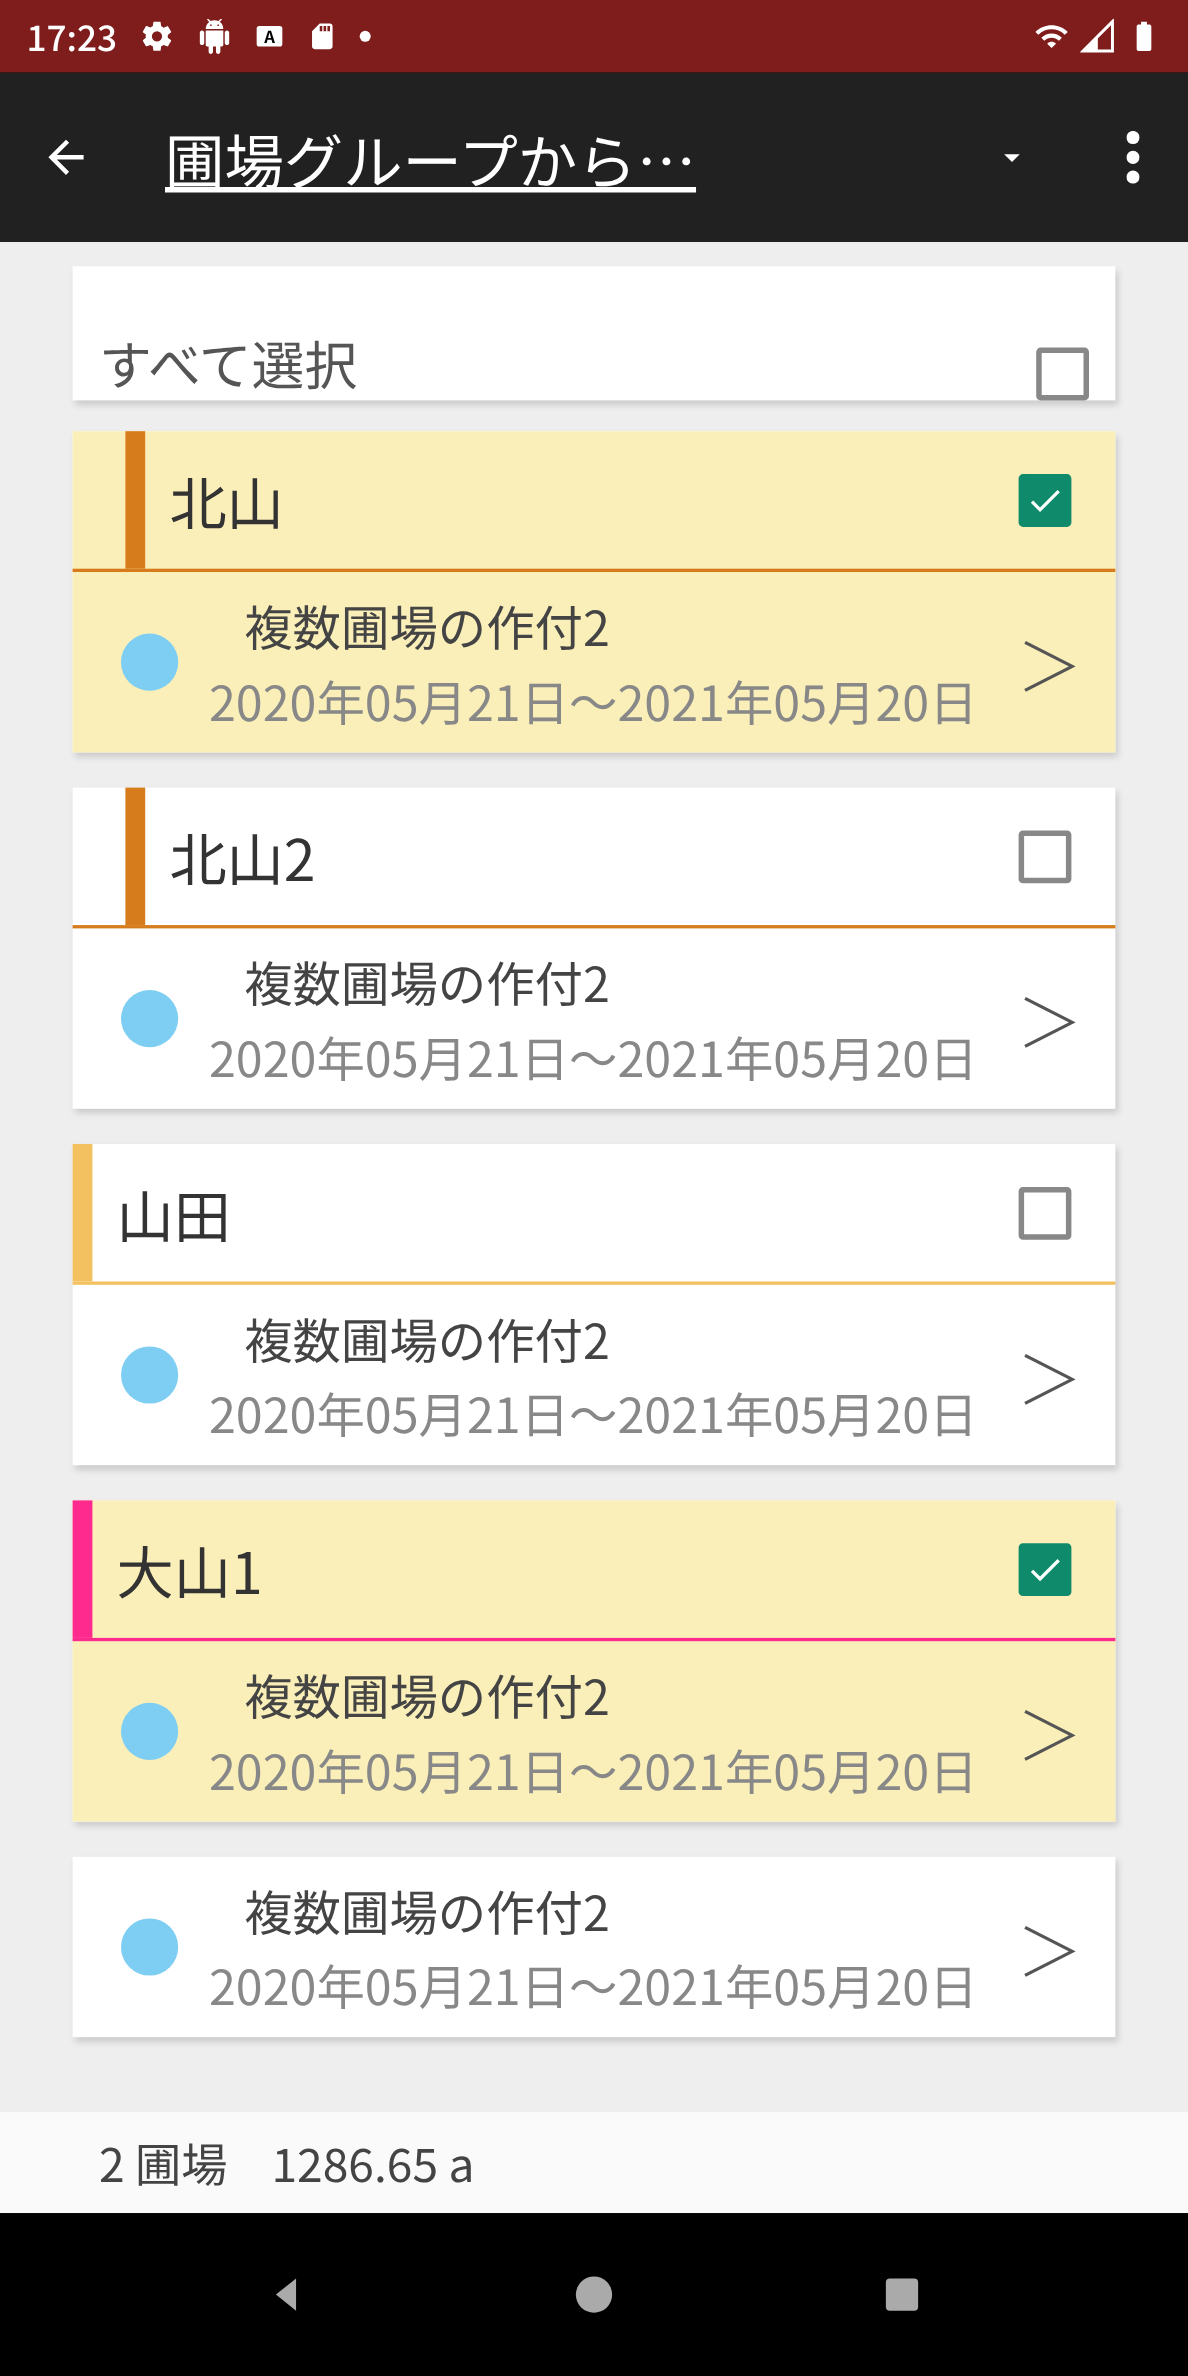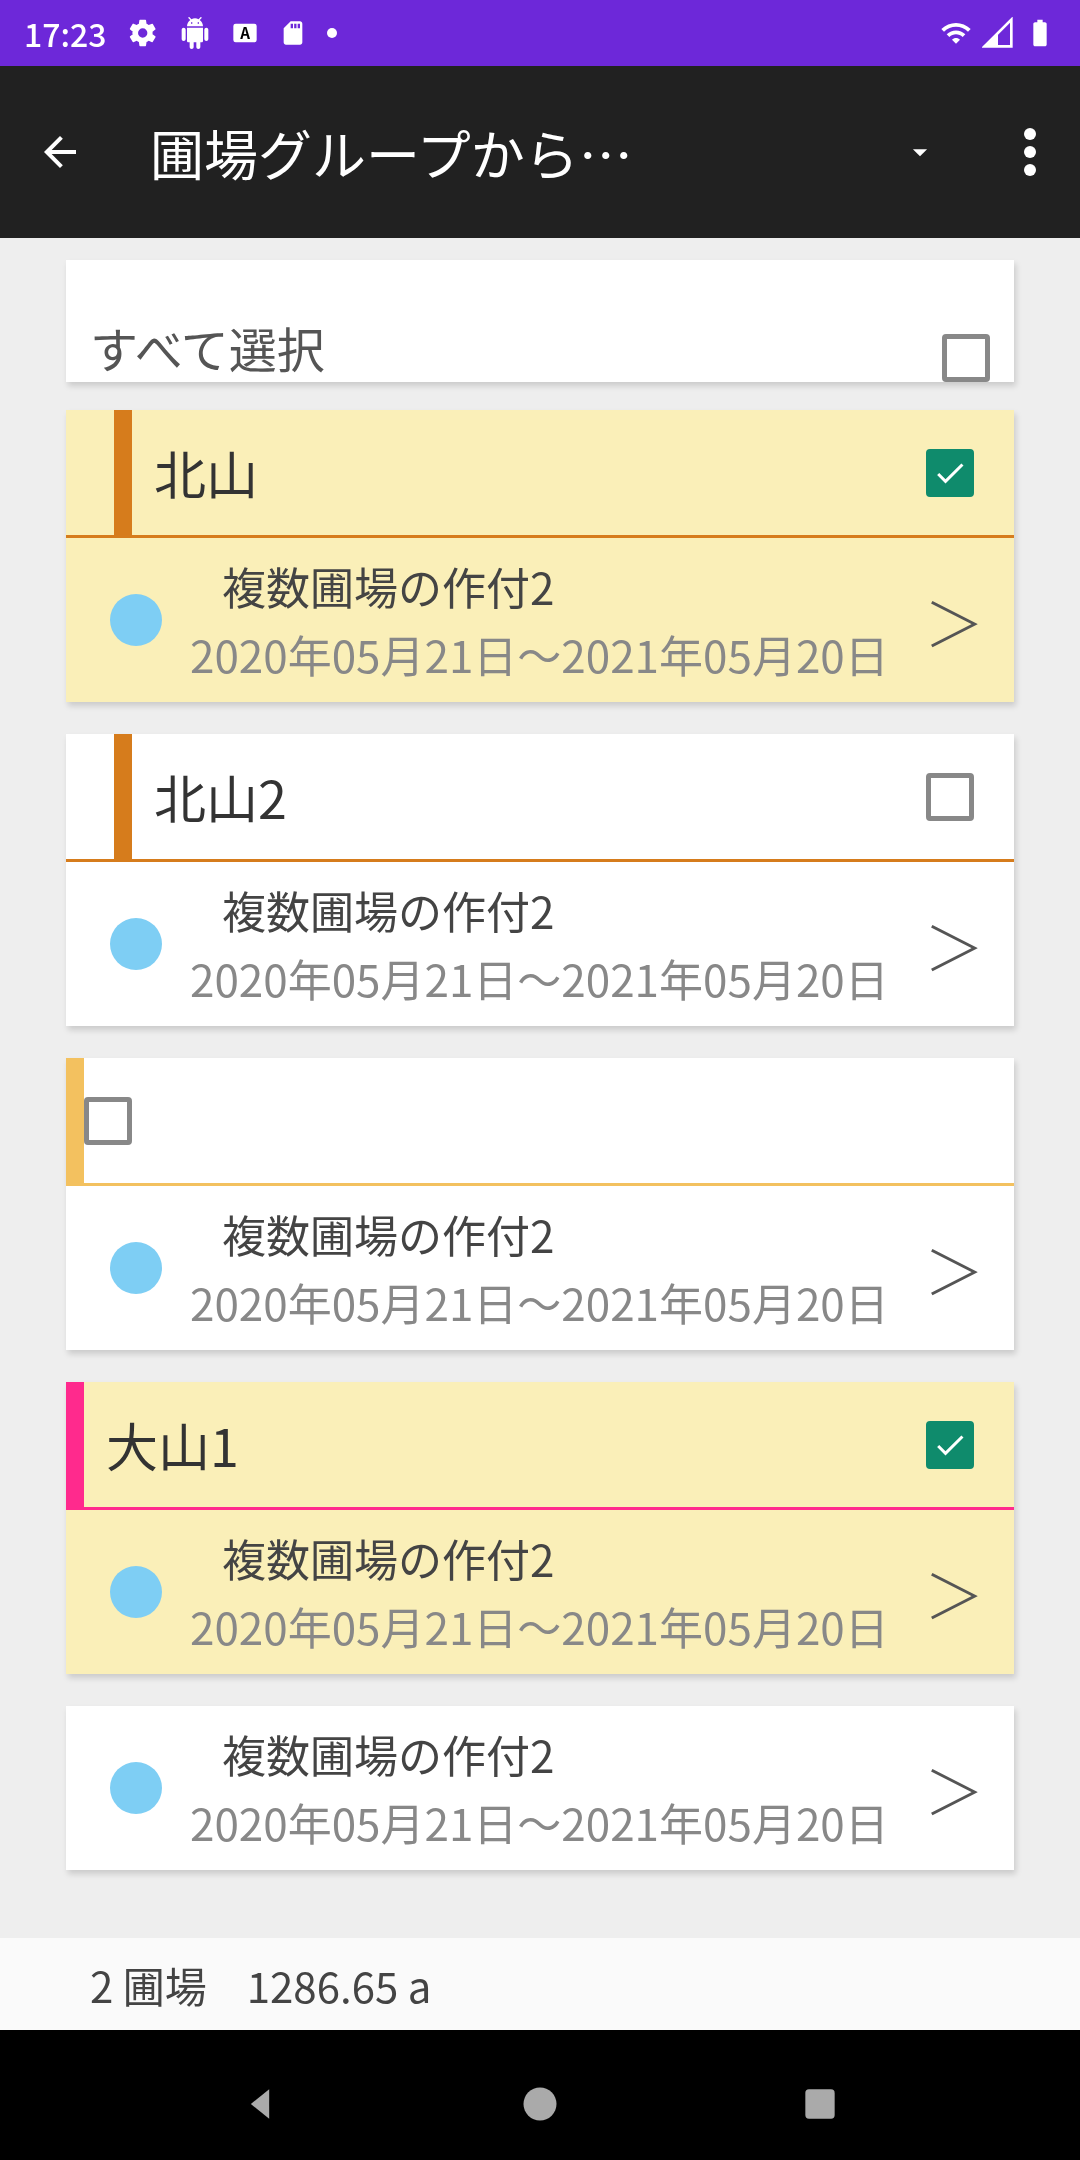"17:23" .status-bar { background: #6d28d9 -> #7f1d1d }
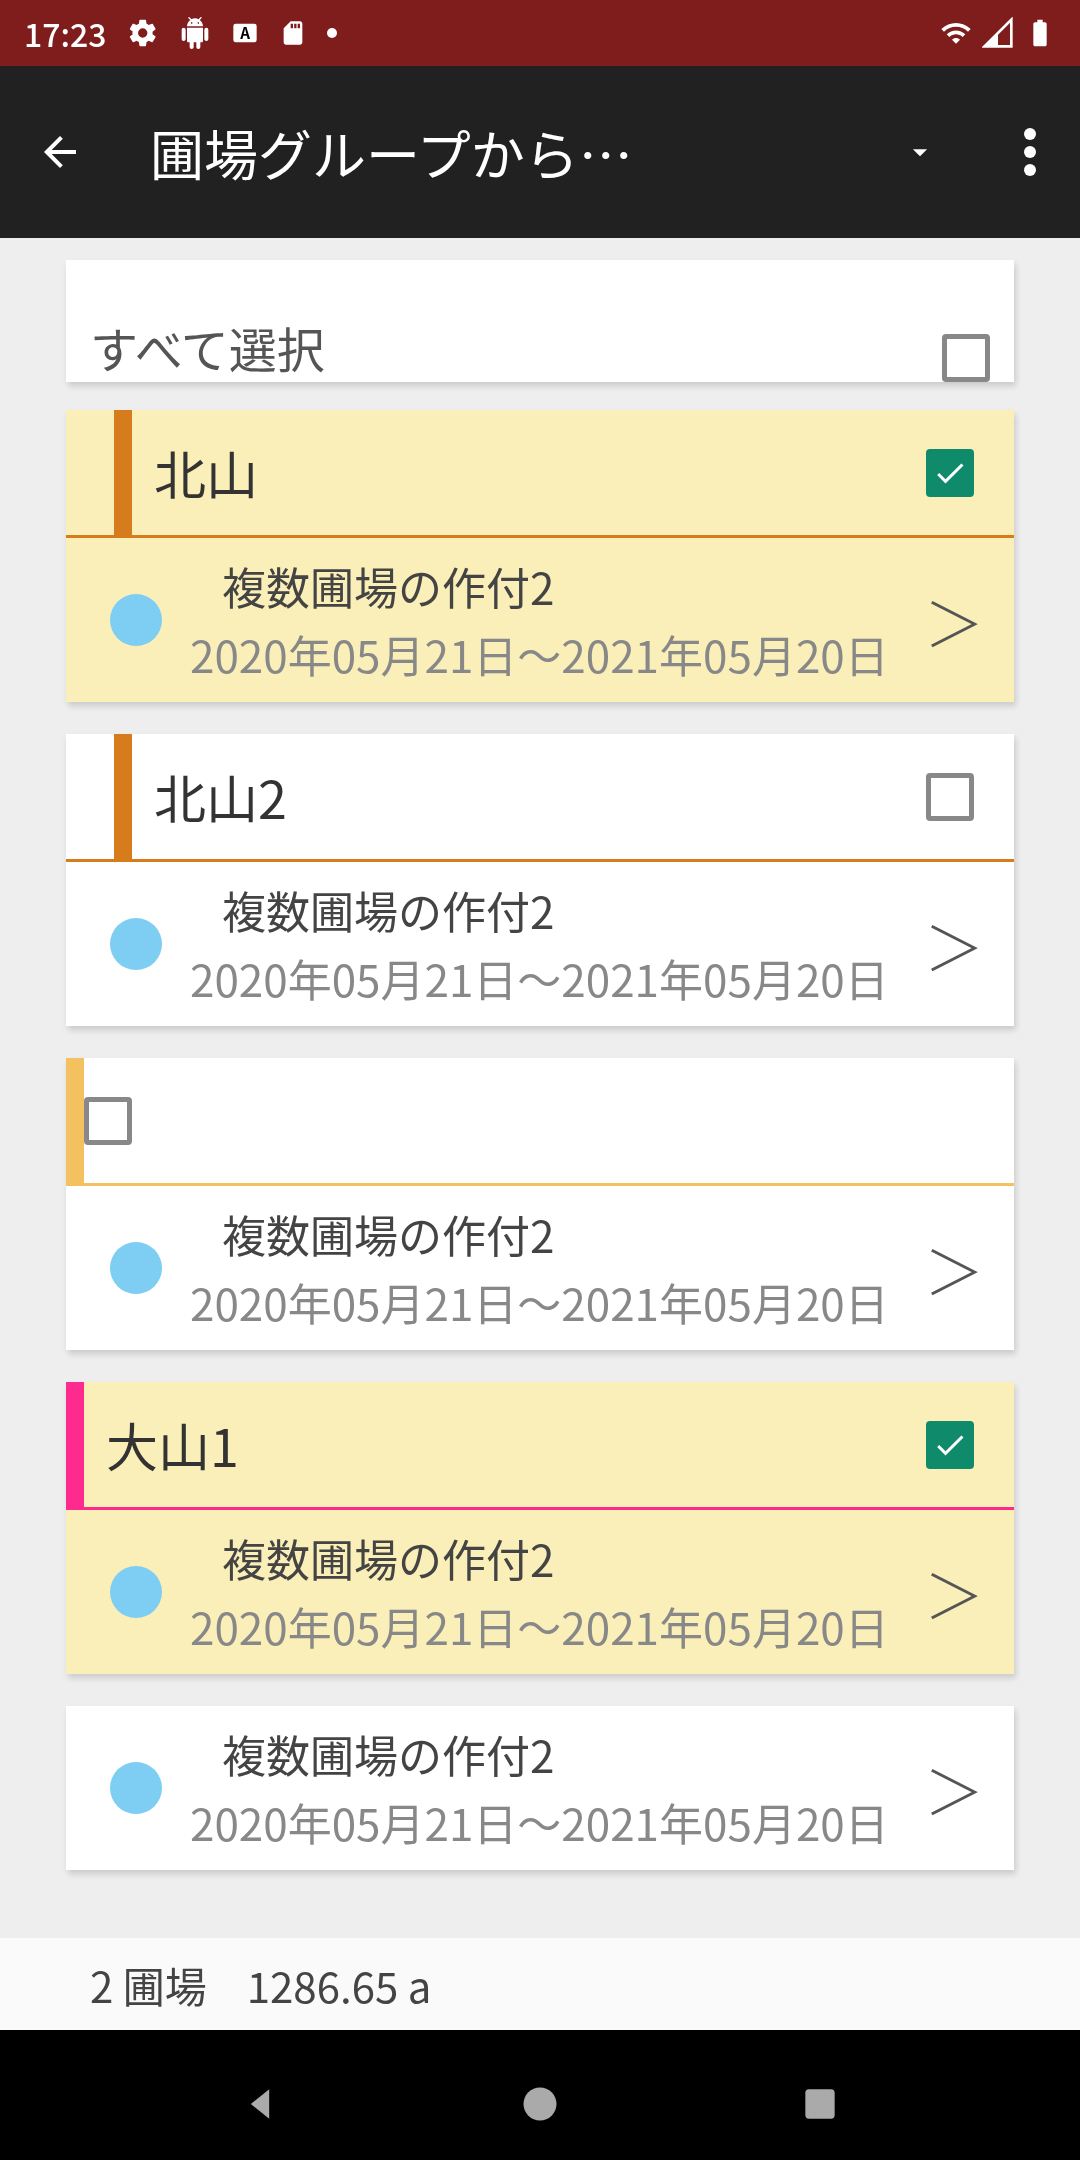"圃場グループから…" .app-bar { height: 172px -> 154px; text-decoration: none -> underline }
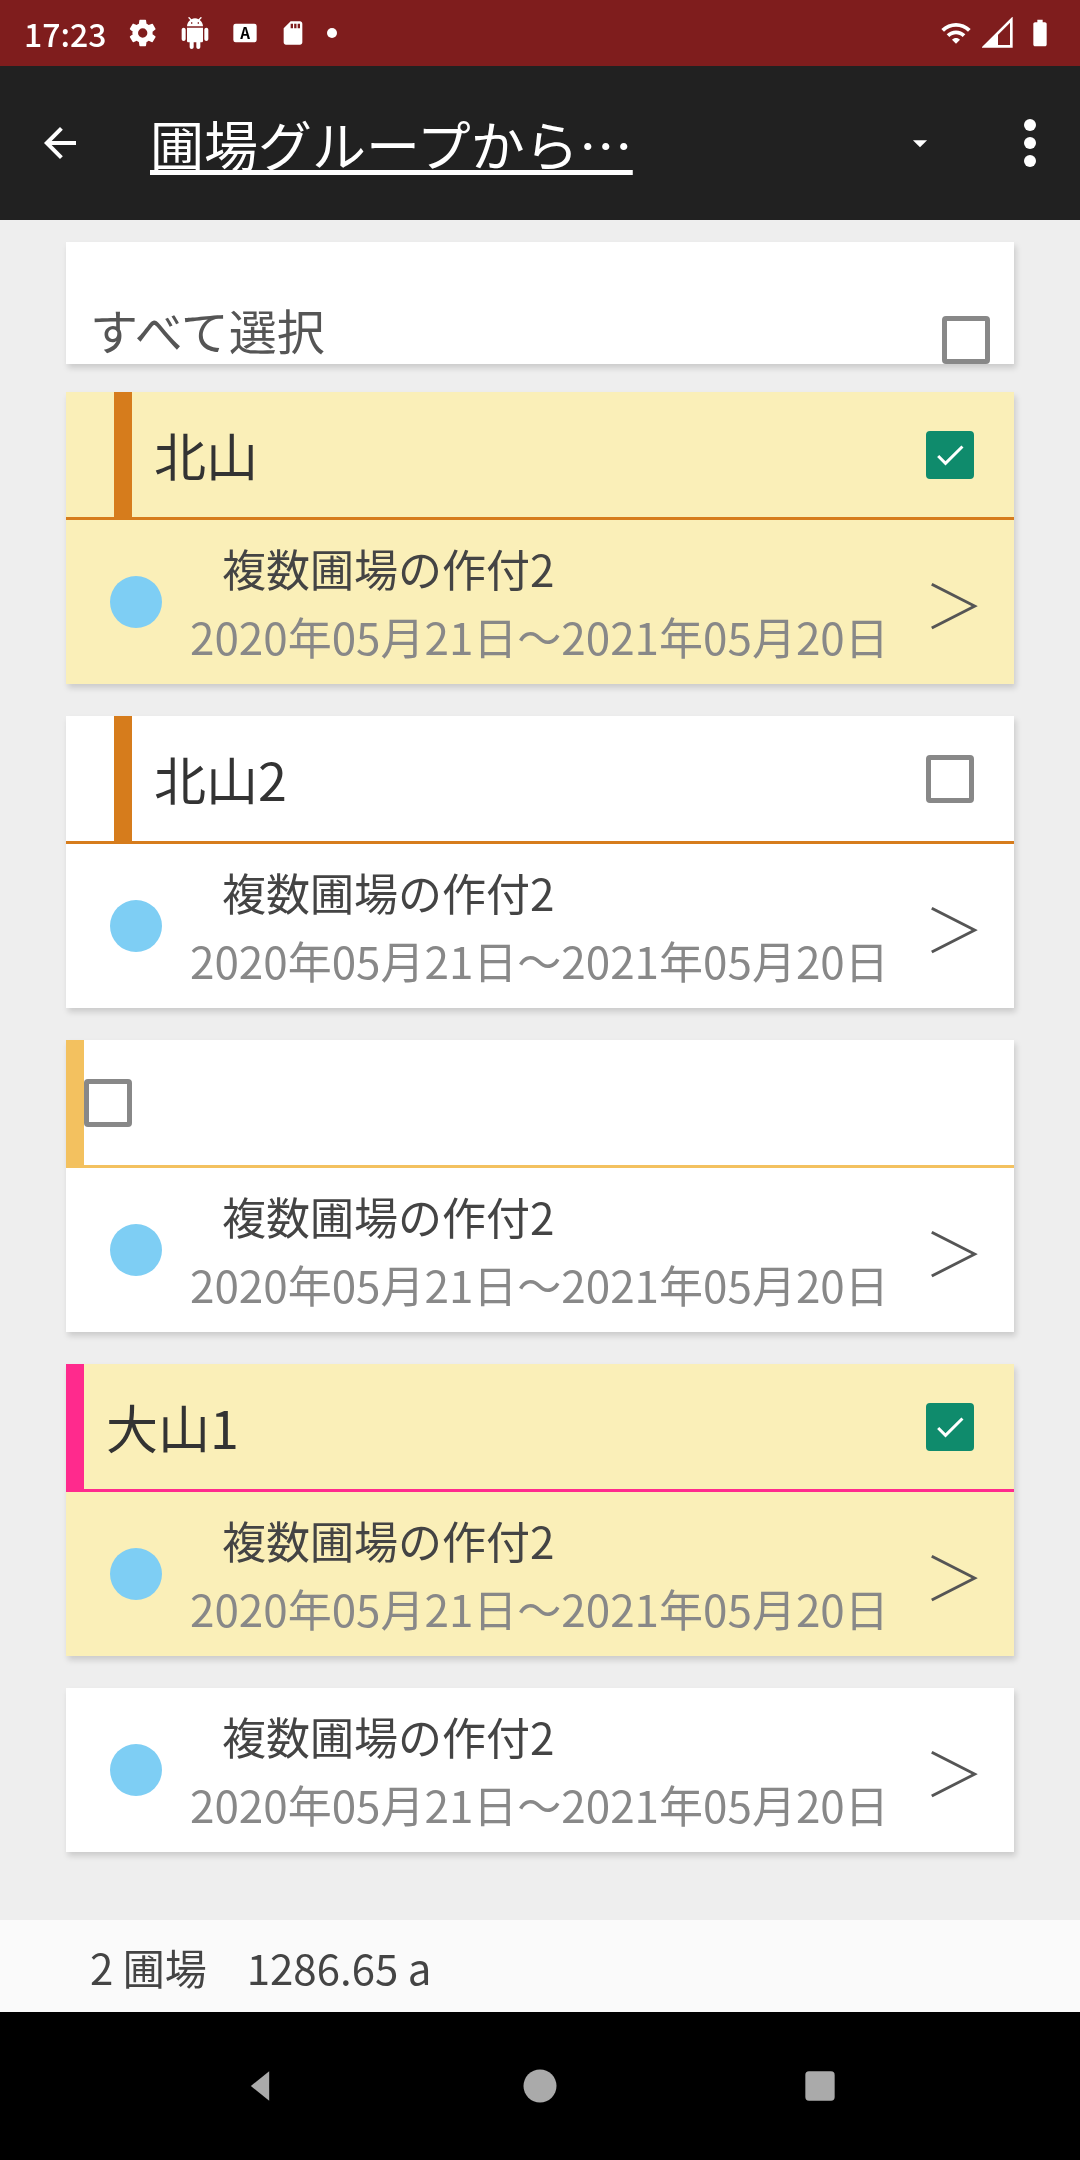"山田" div.name { html: none -> <div>山田</div> }
